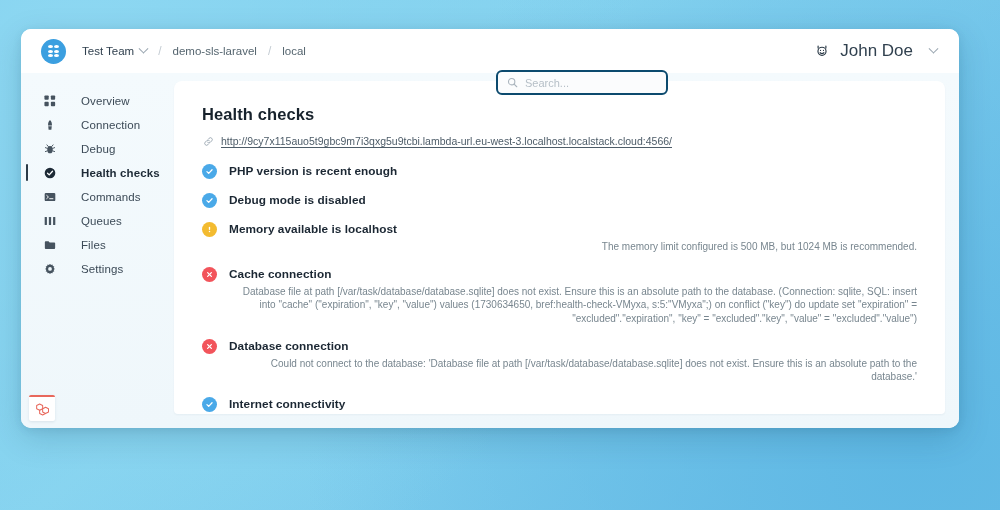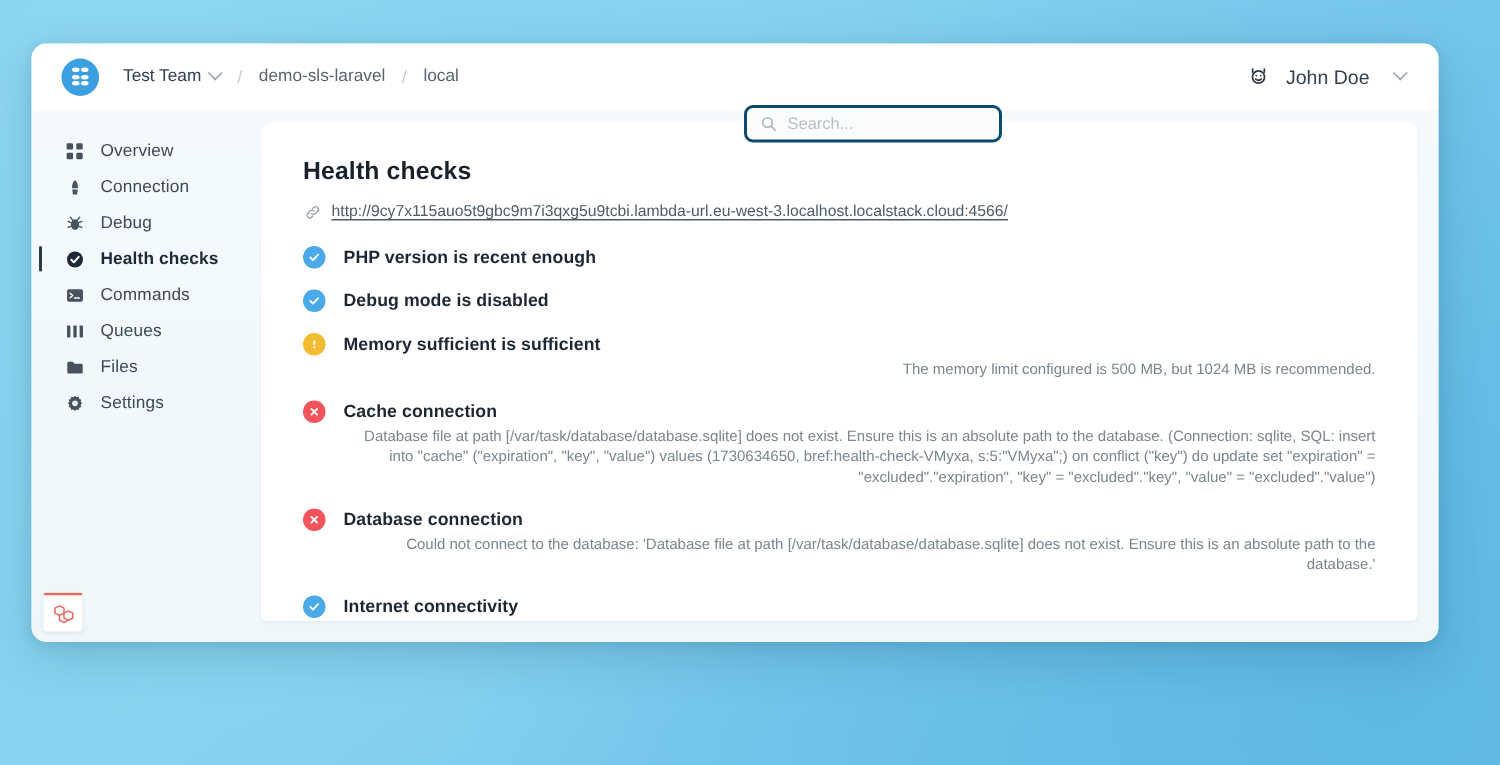"John Doe" .user-name { font-size: 13px -> 17px }
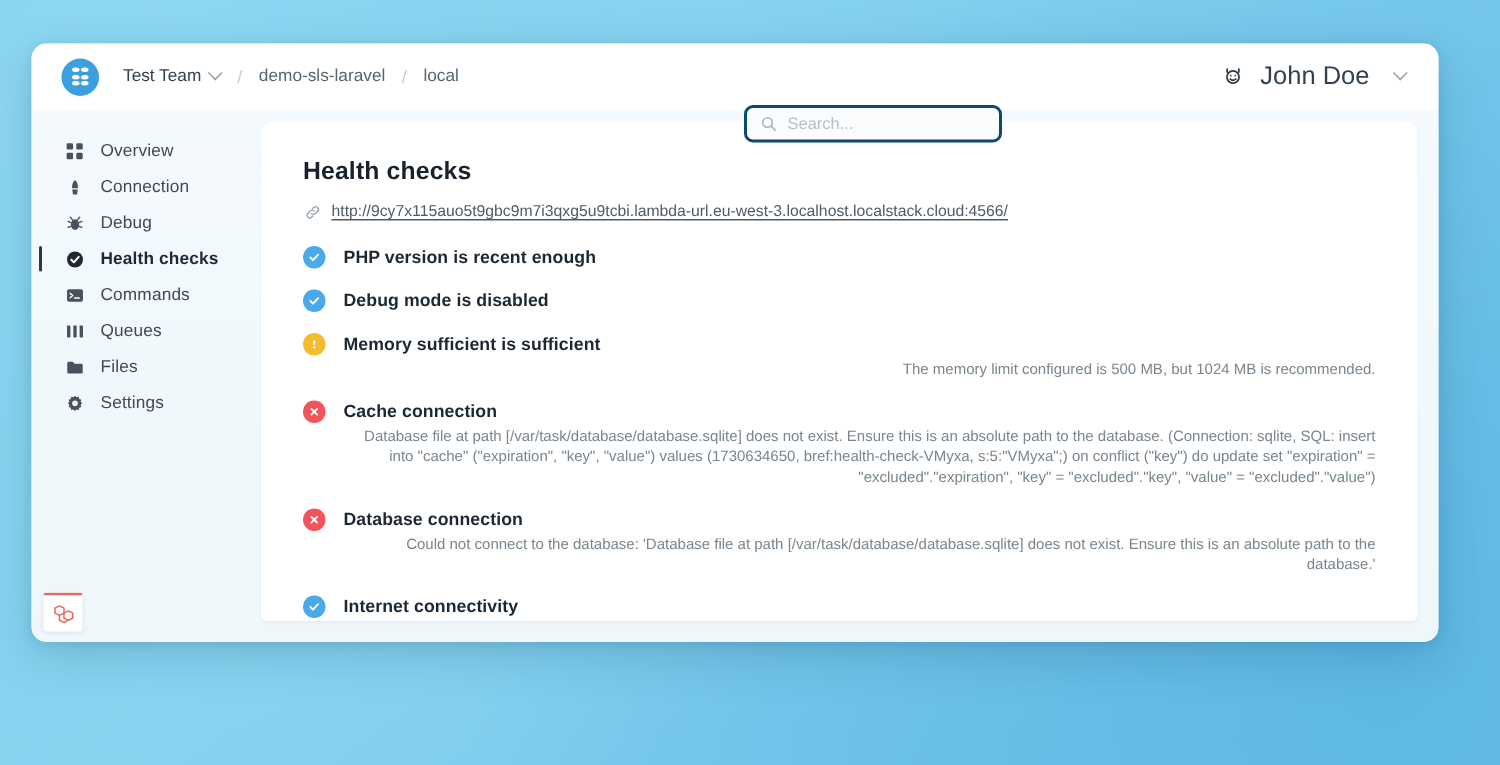"Overview" .nav-item .nav-label { margin-left: 11px -> 25px }
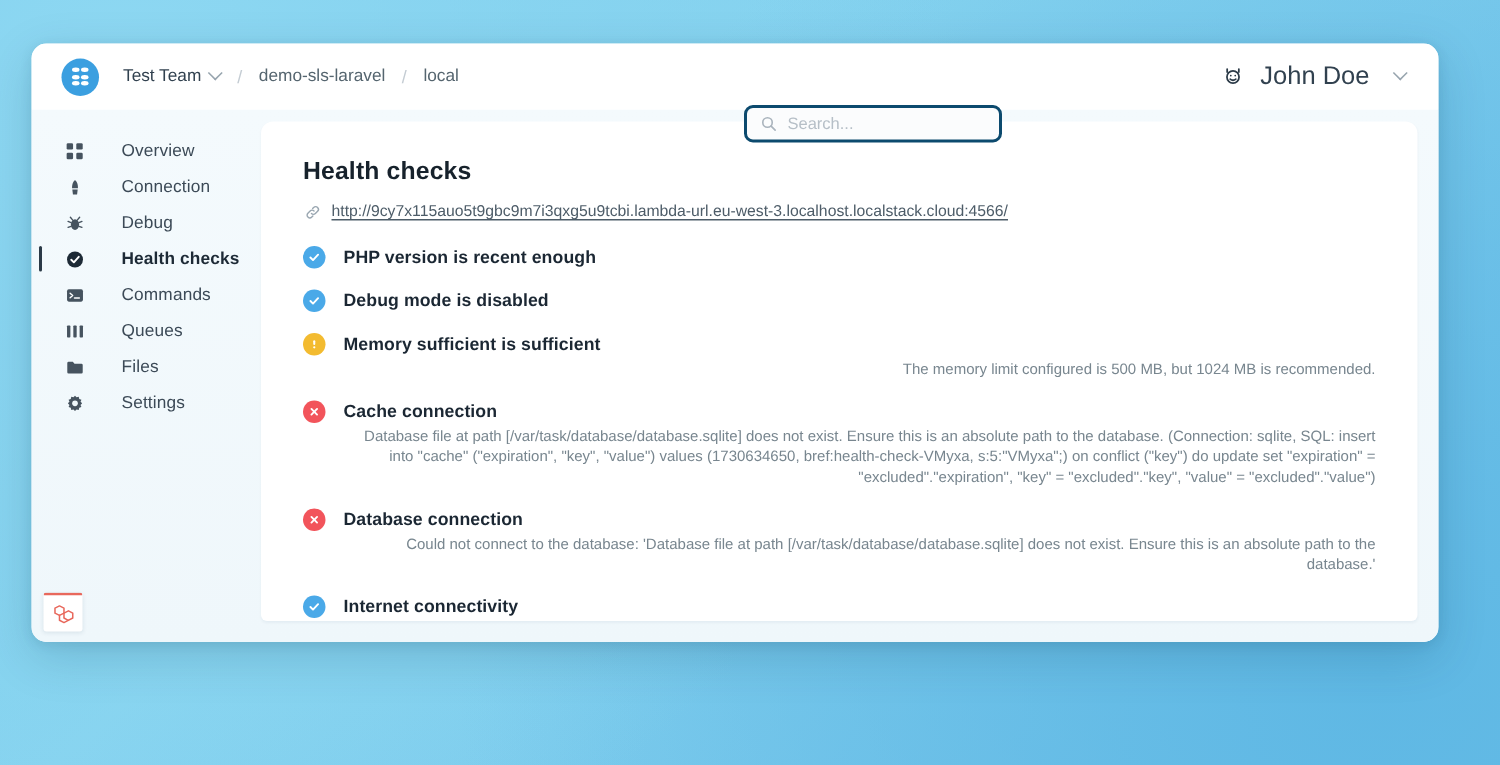"Memory sufficient is sufficient" div.check-title { text: sufficient is sufficient -> available is localhost }
